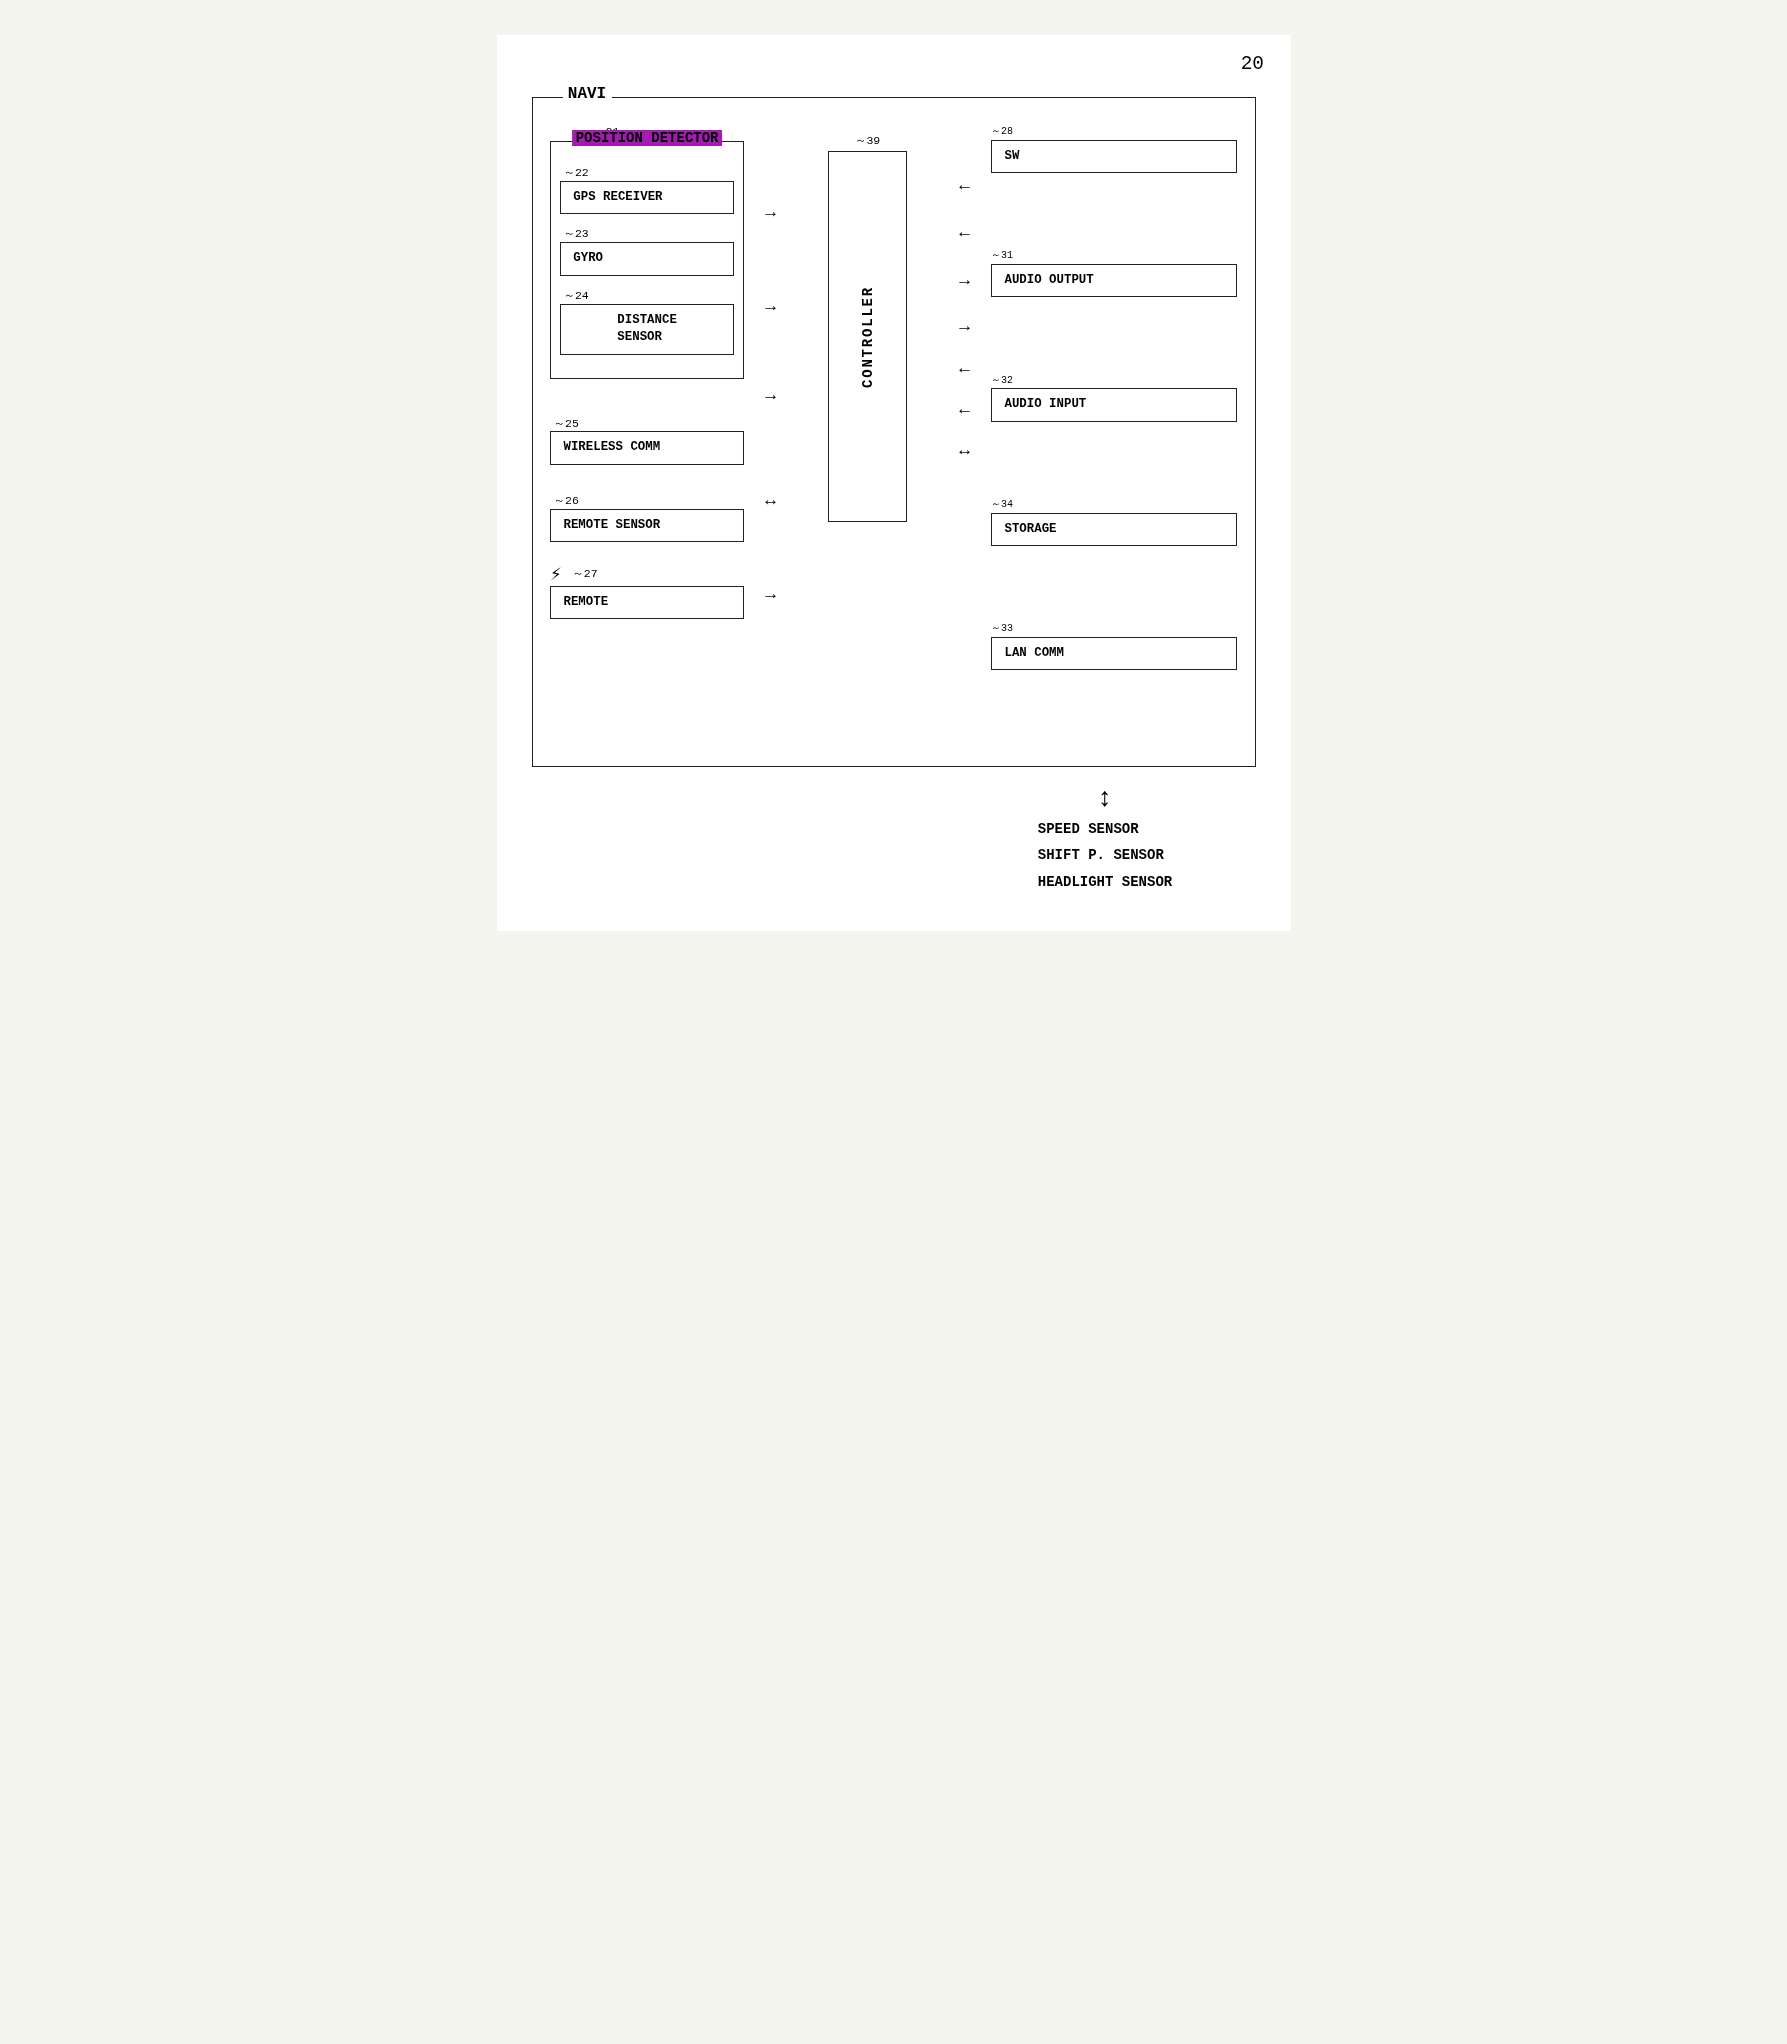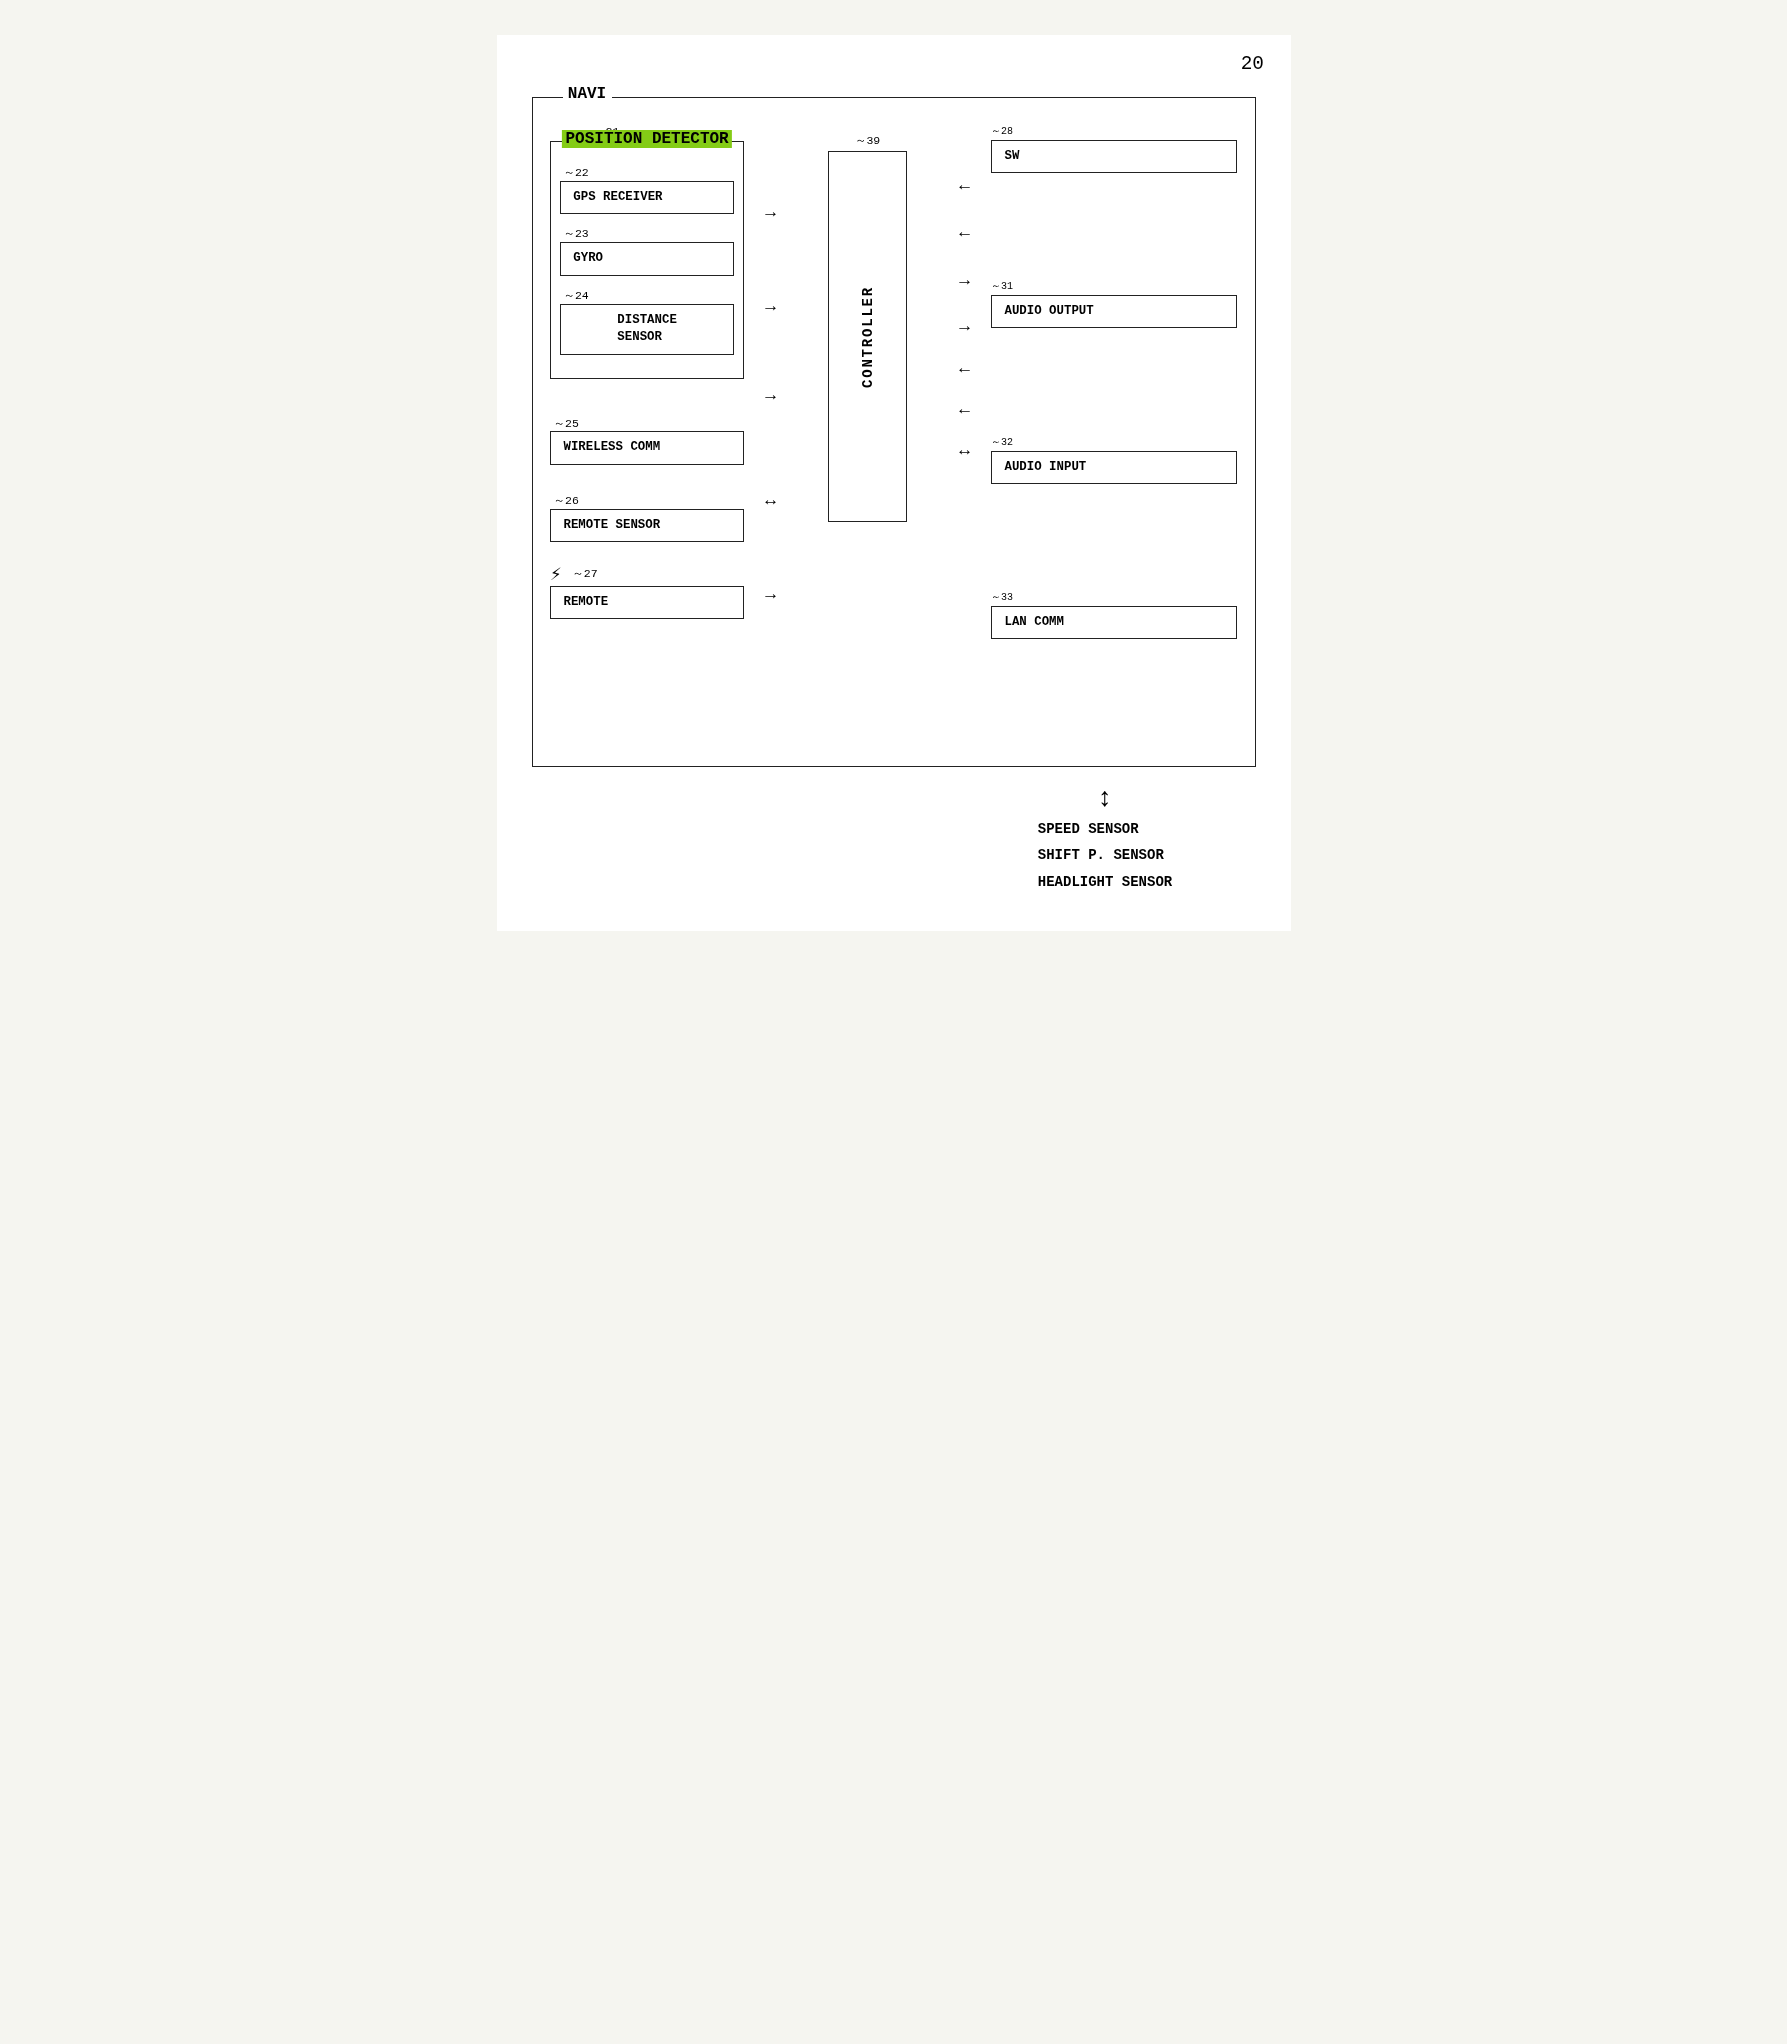"POSITION DETECTOR" .group-label { background: #84cc16 -> #a21caf; font-size: 16px -> 14px }
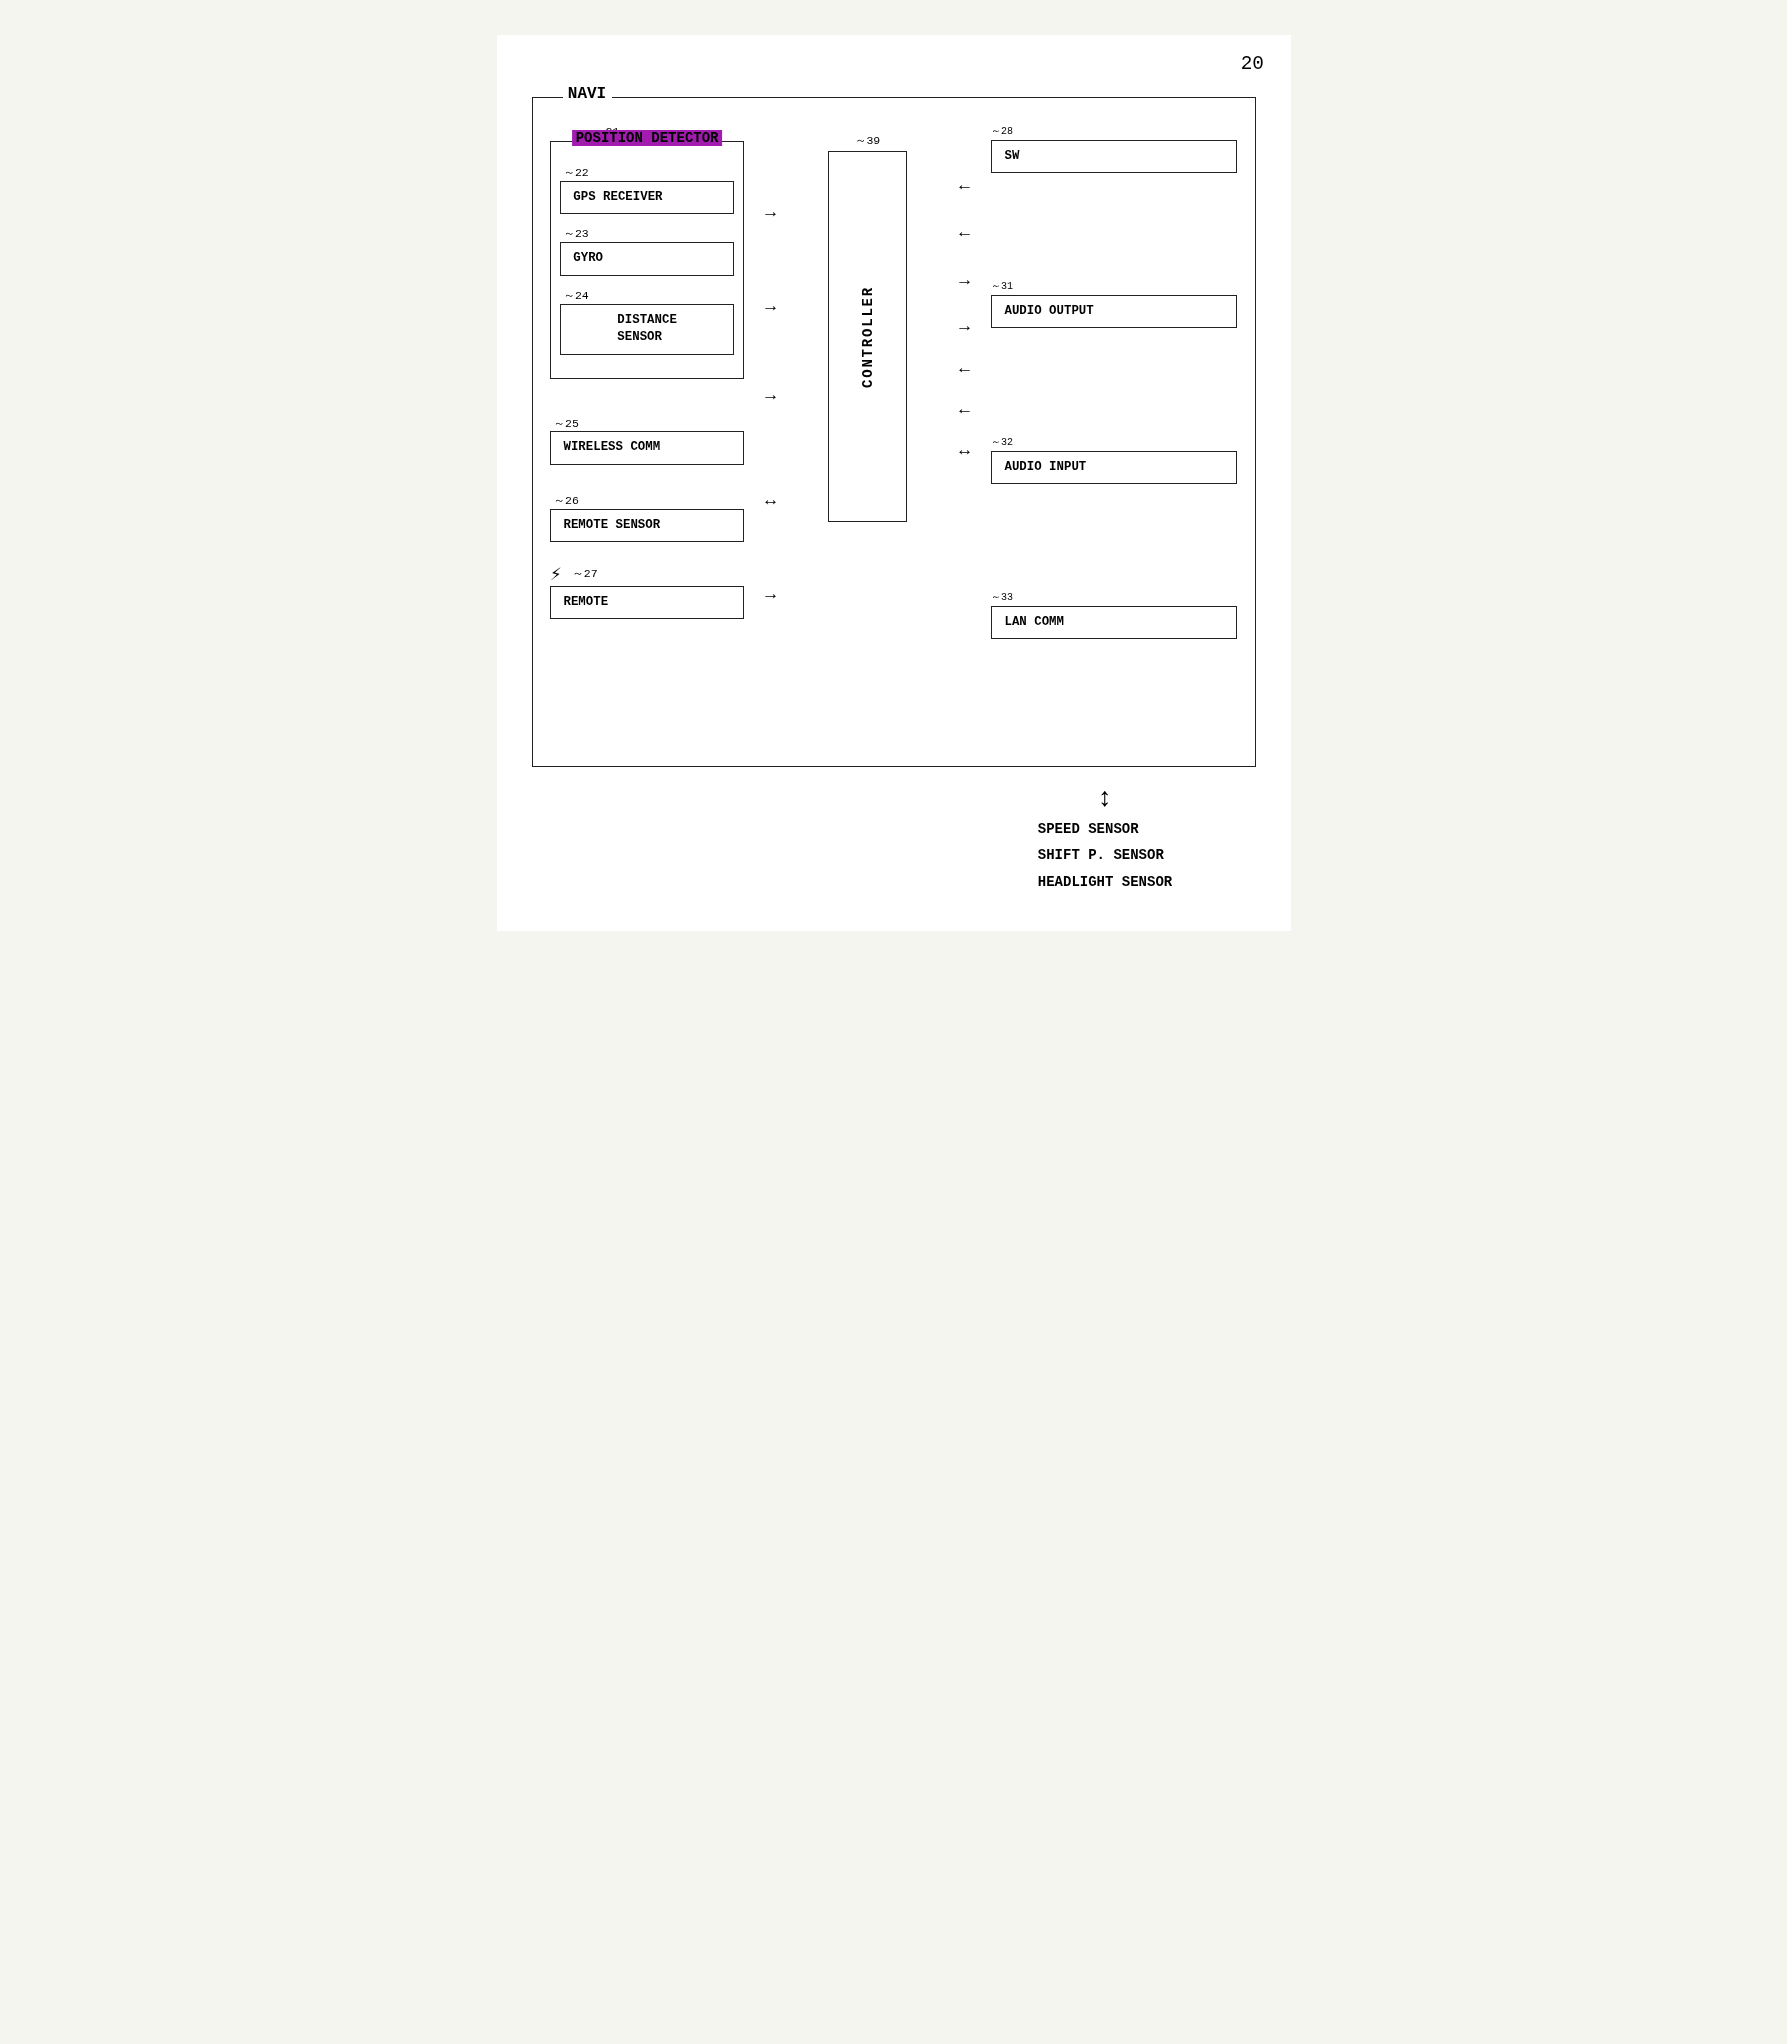"～34" div.right-item-wrap { html: none -> <div> <span>～<span>34</span></span> <div>STORAGE</div> </div> }
